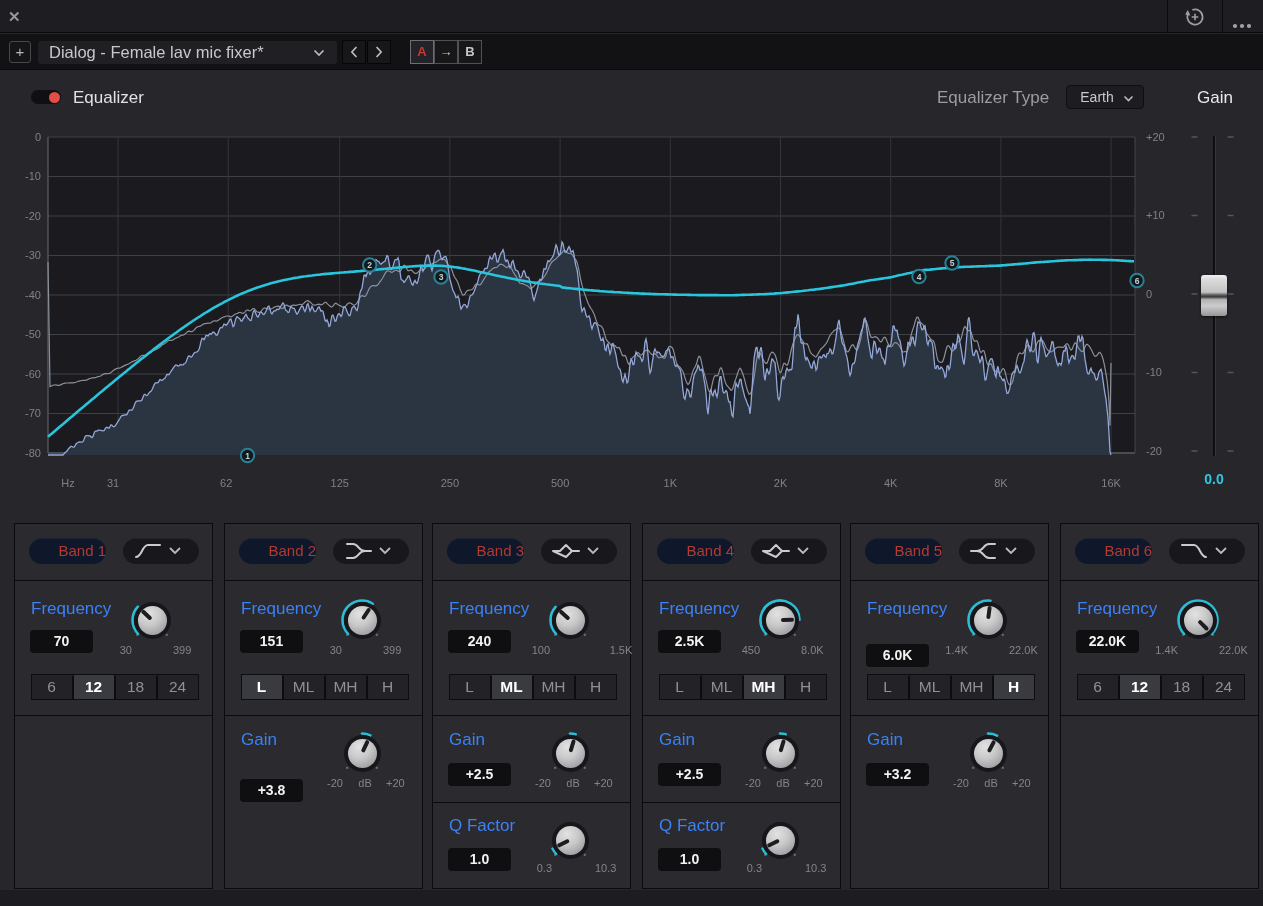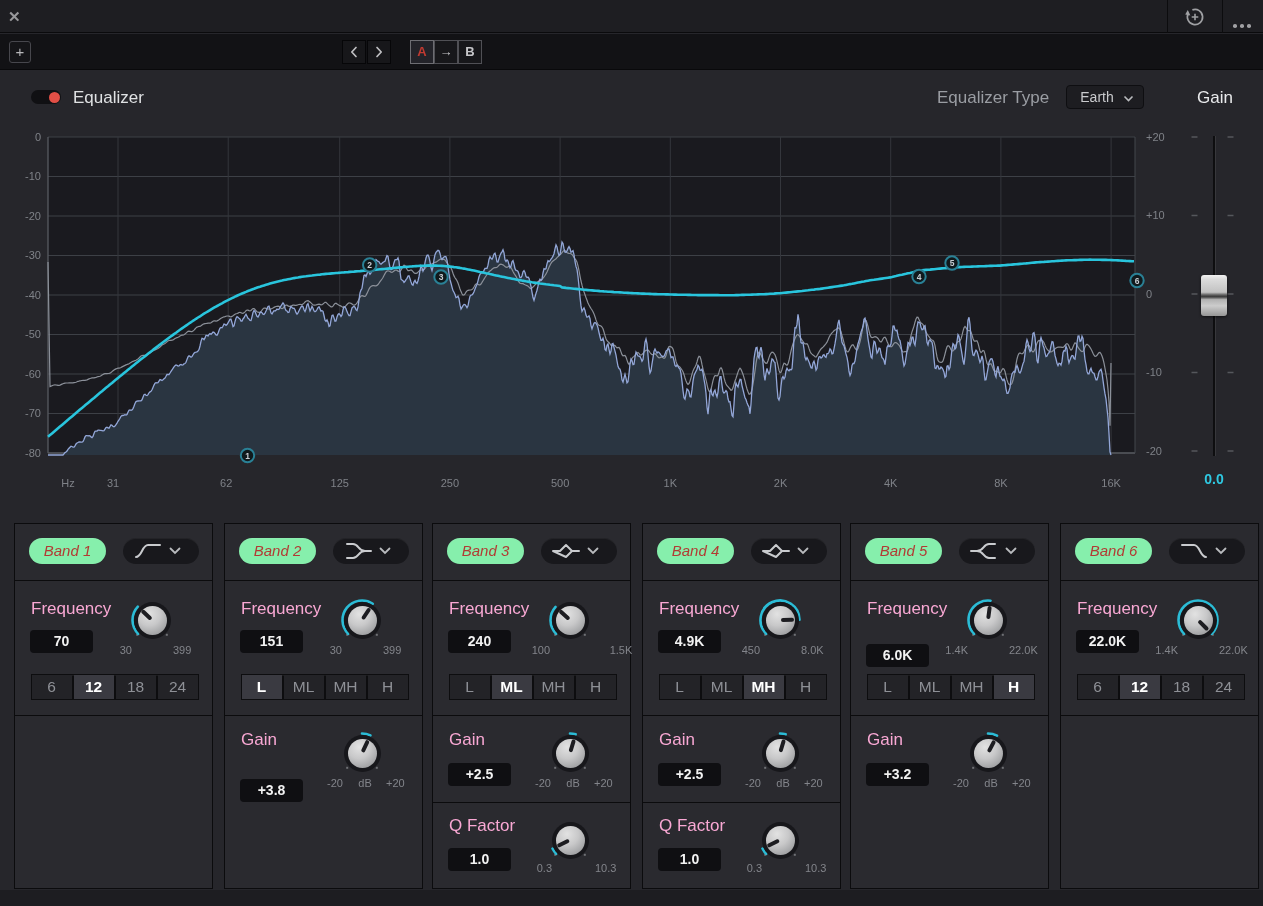"Dialog - Female lav mic" div { html: none -> <div>Dialog - Female lav mic fixer*<svg> <path></path> </svg></div> }
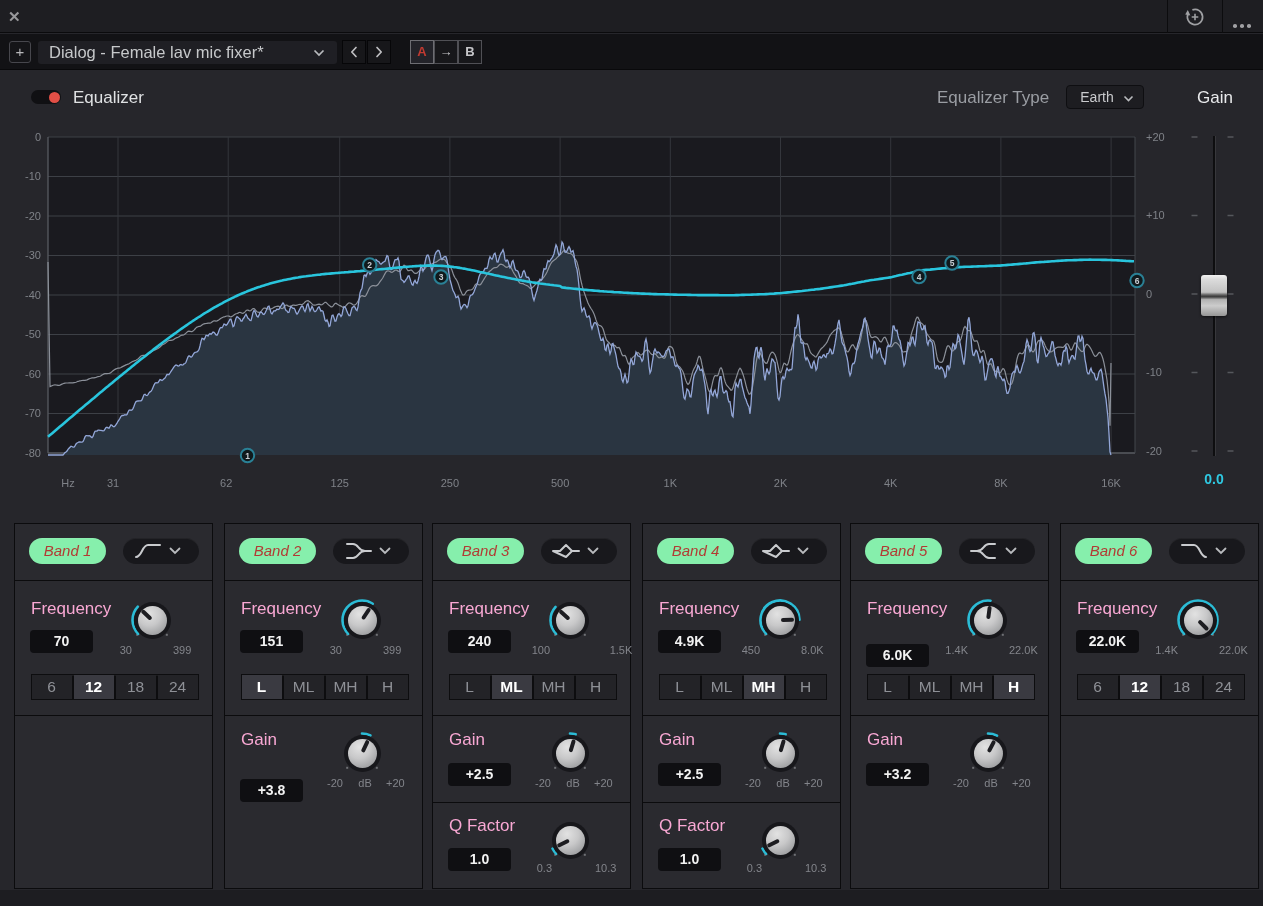"Band 1" .bpill { background: #86efac -> #0f172a; font-style: italic -> none; text-align: center -> right }
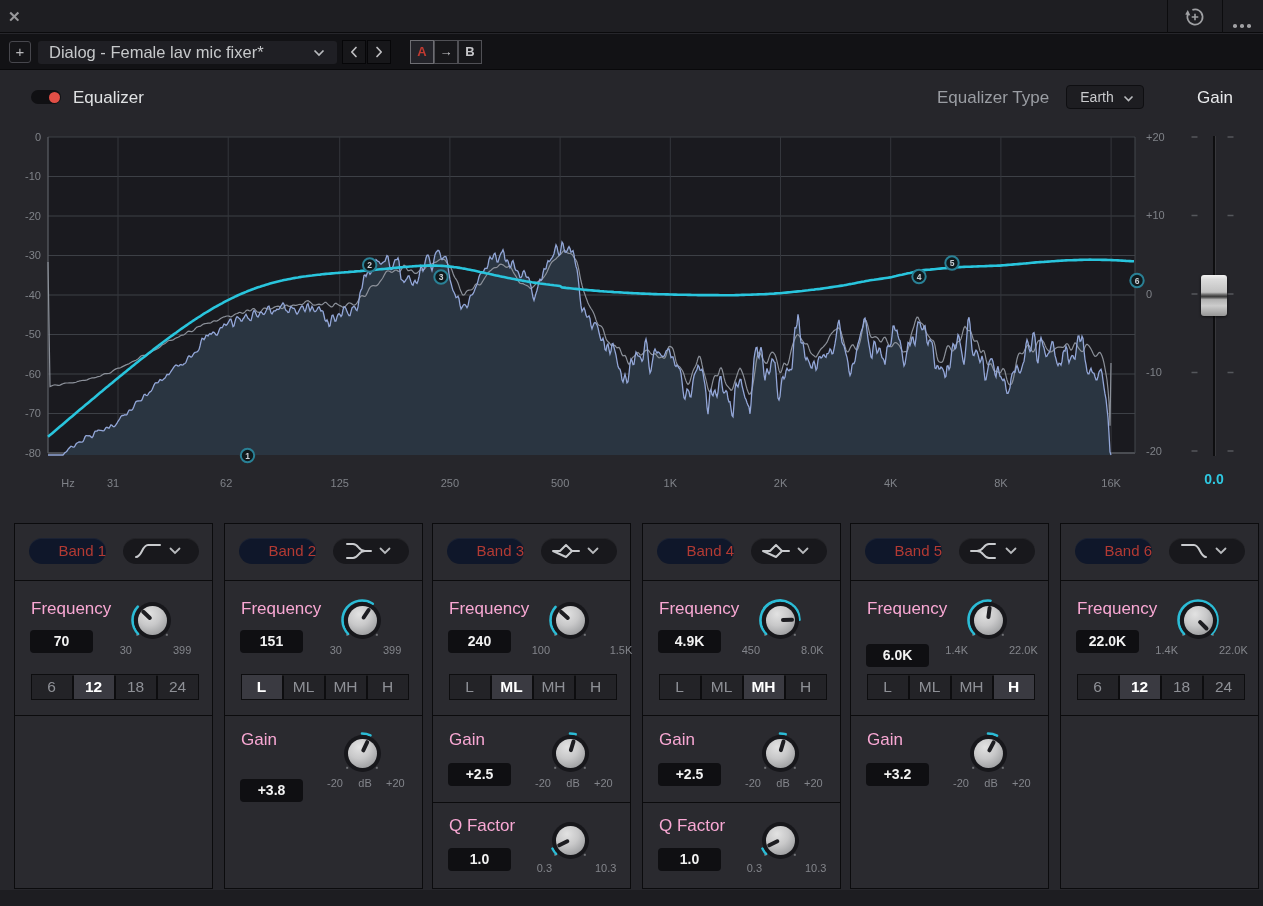"Frequency" .slabel { color: #f9a8d4 -> #3b82f6 }
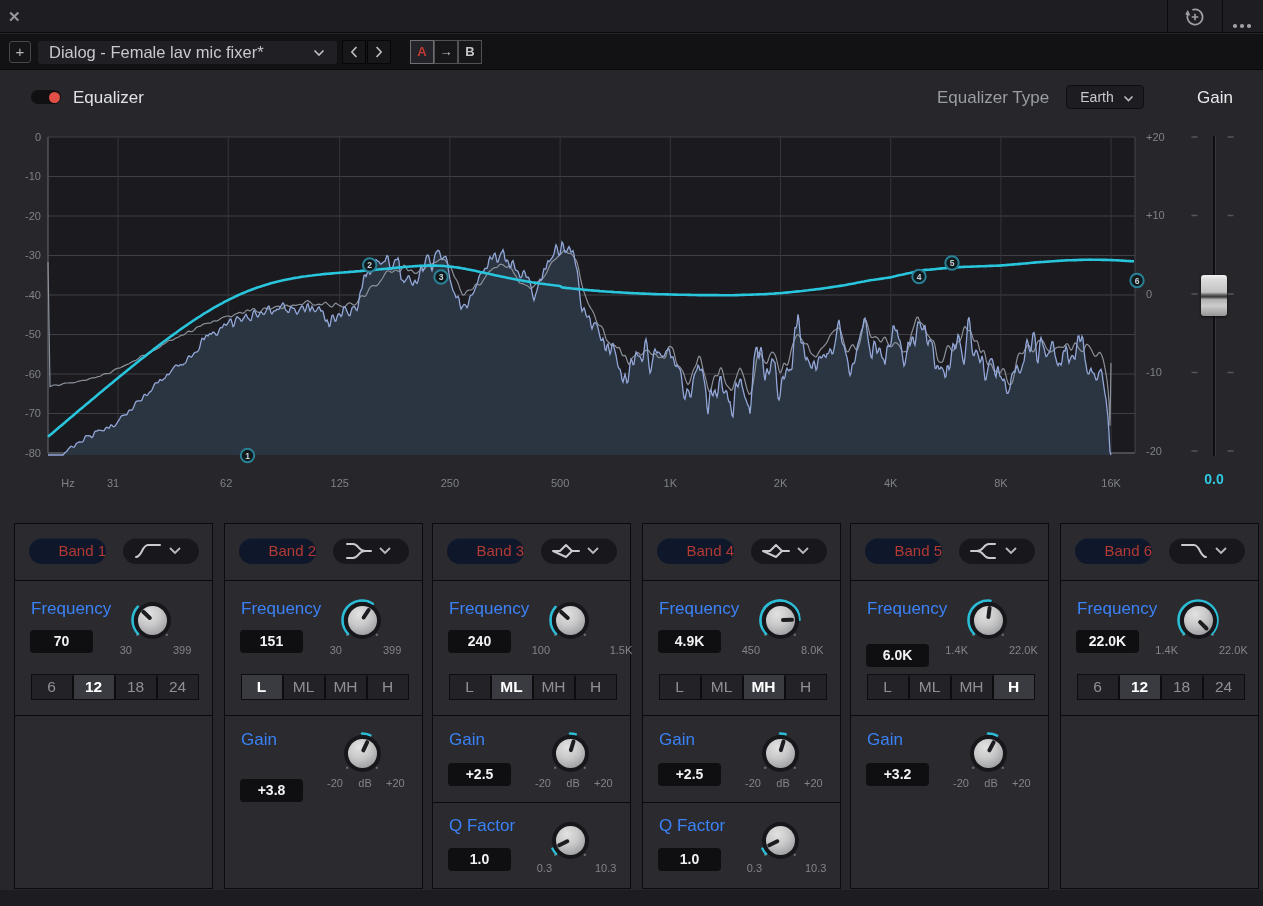"4.9K" div.vbox { text: 4.9K -> 2.5K }
